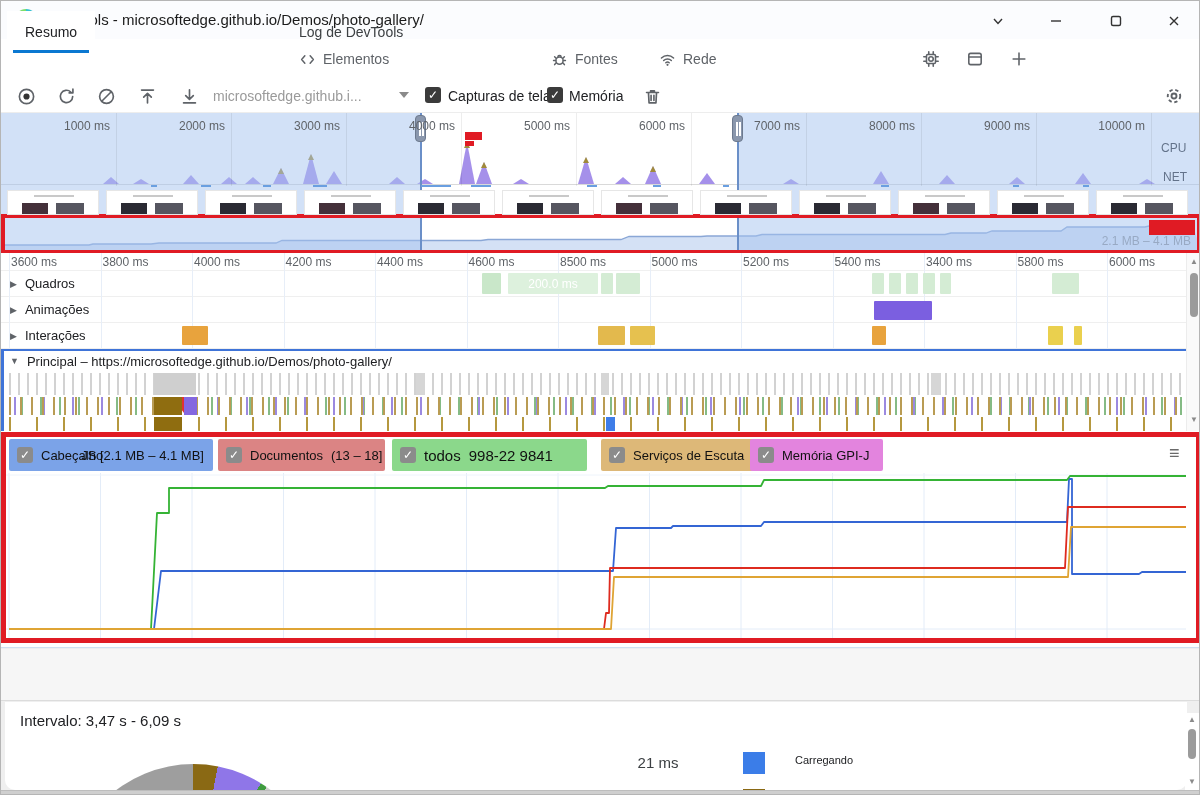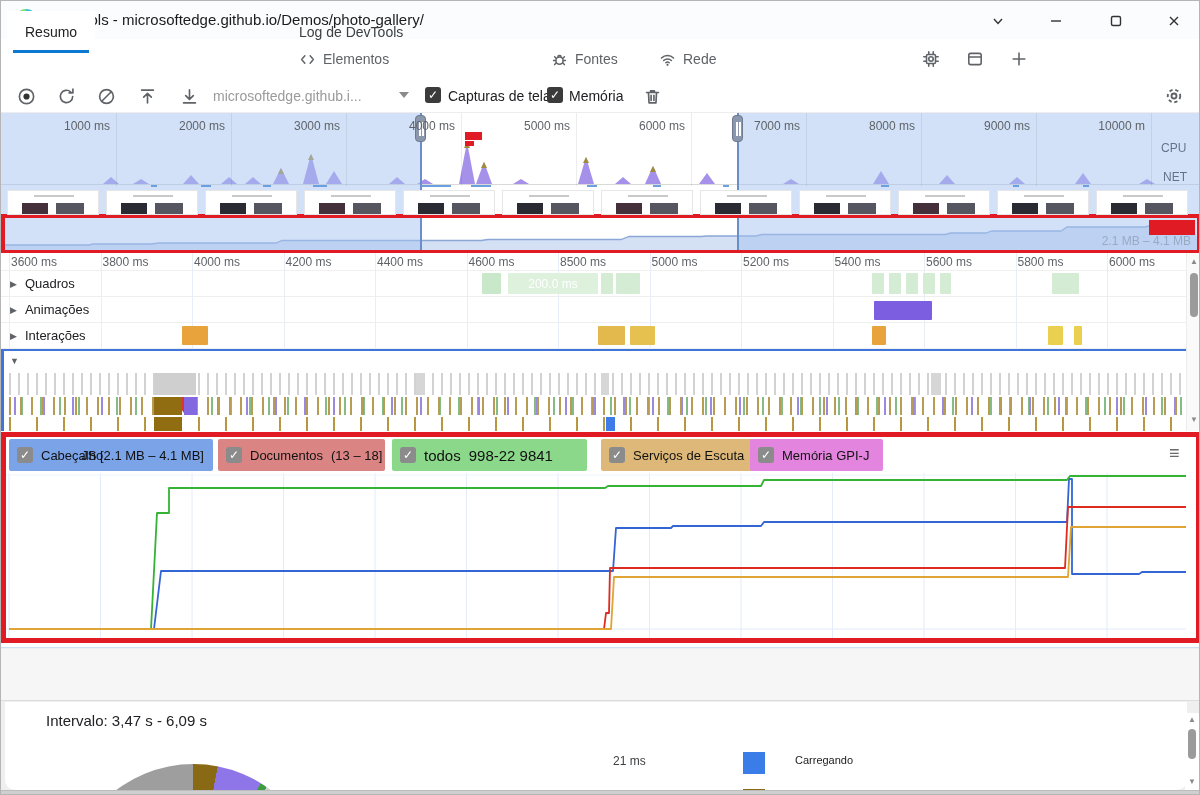"5600 ms" div.dt-label { text: 5600 -> 3400 }
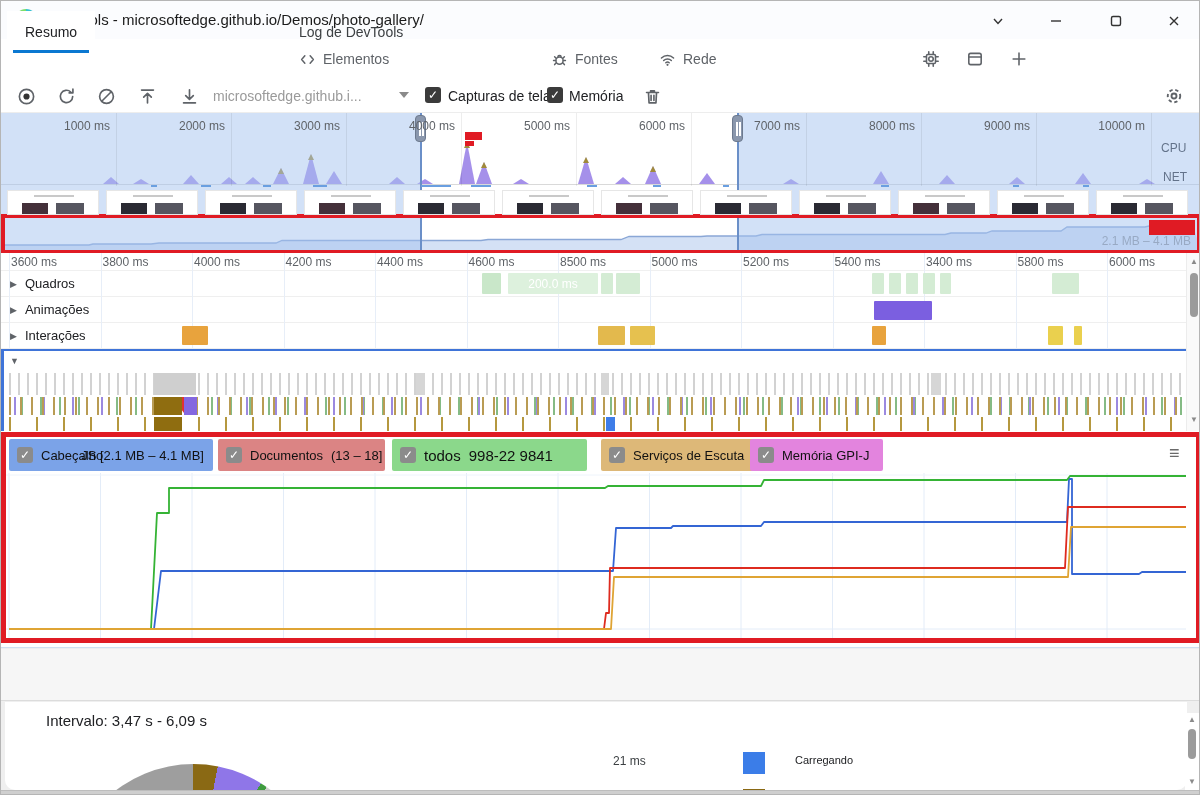"Principal –" span { html: none -> <span>Principal – https://microsoftedge.github.io/Demos/photo-gallery/</span> }
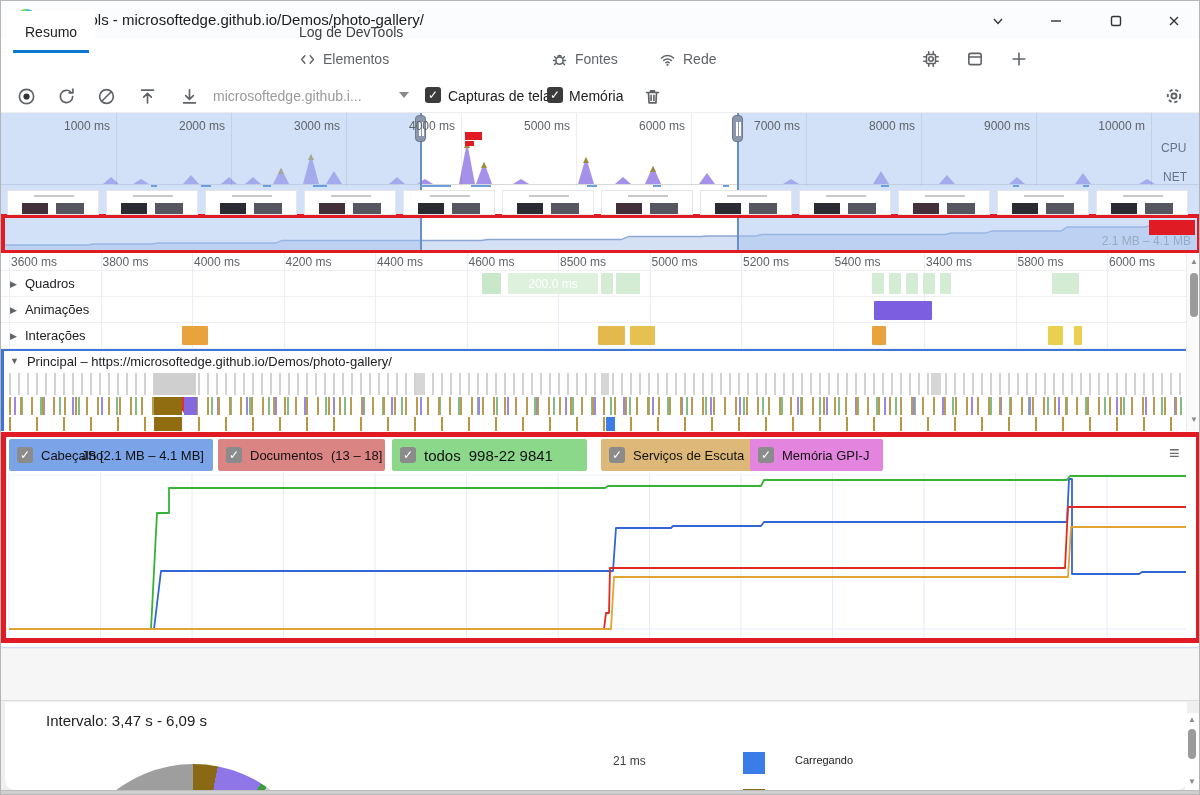"Intervalo: 3,47 s - 6,09" .interval { left: 41px -> 15px }
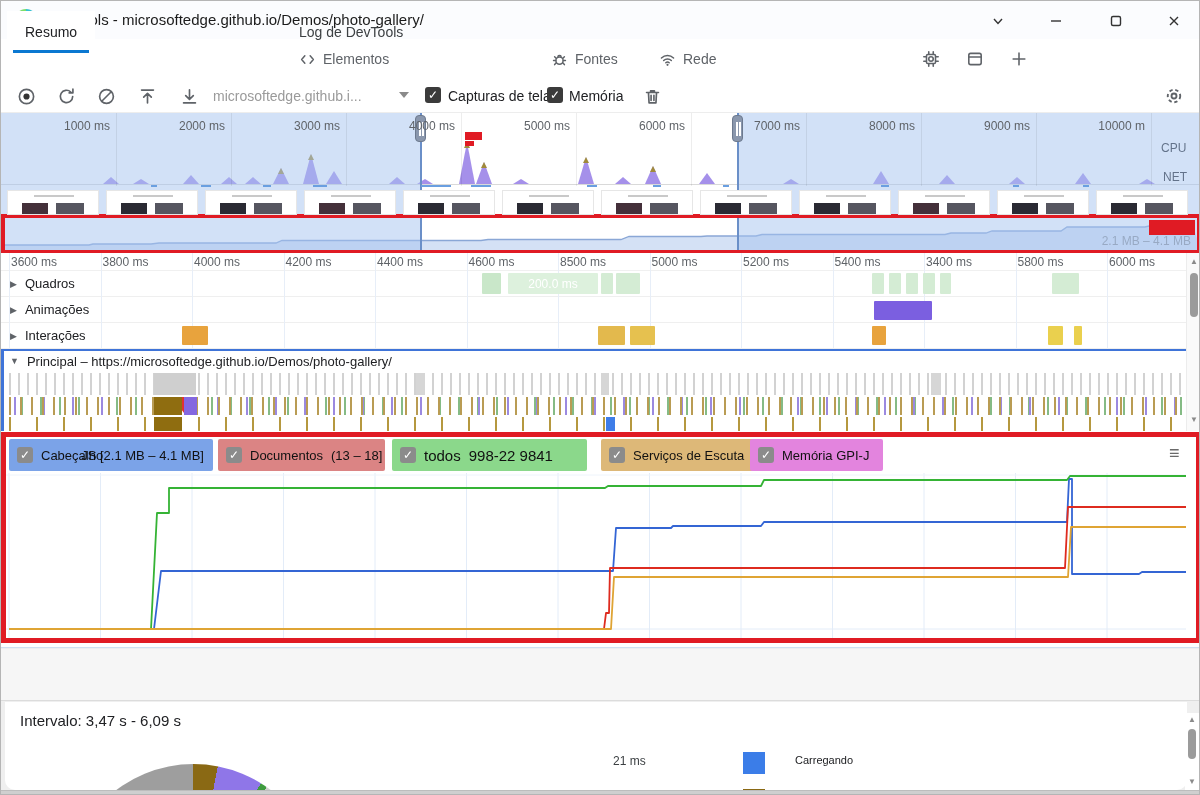"21 ms" .lg-val { font-size: 12px -> 15px; text-align: left -> center }
